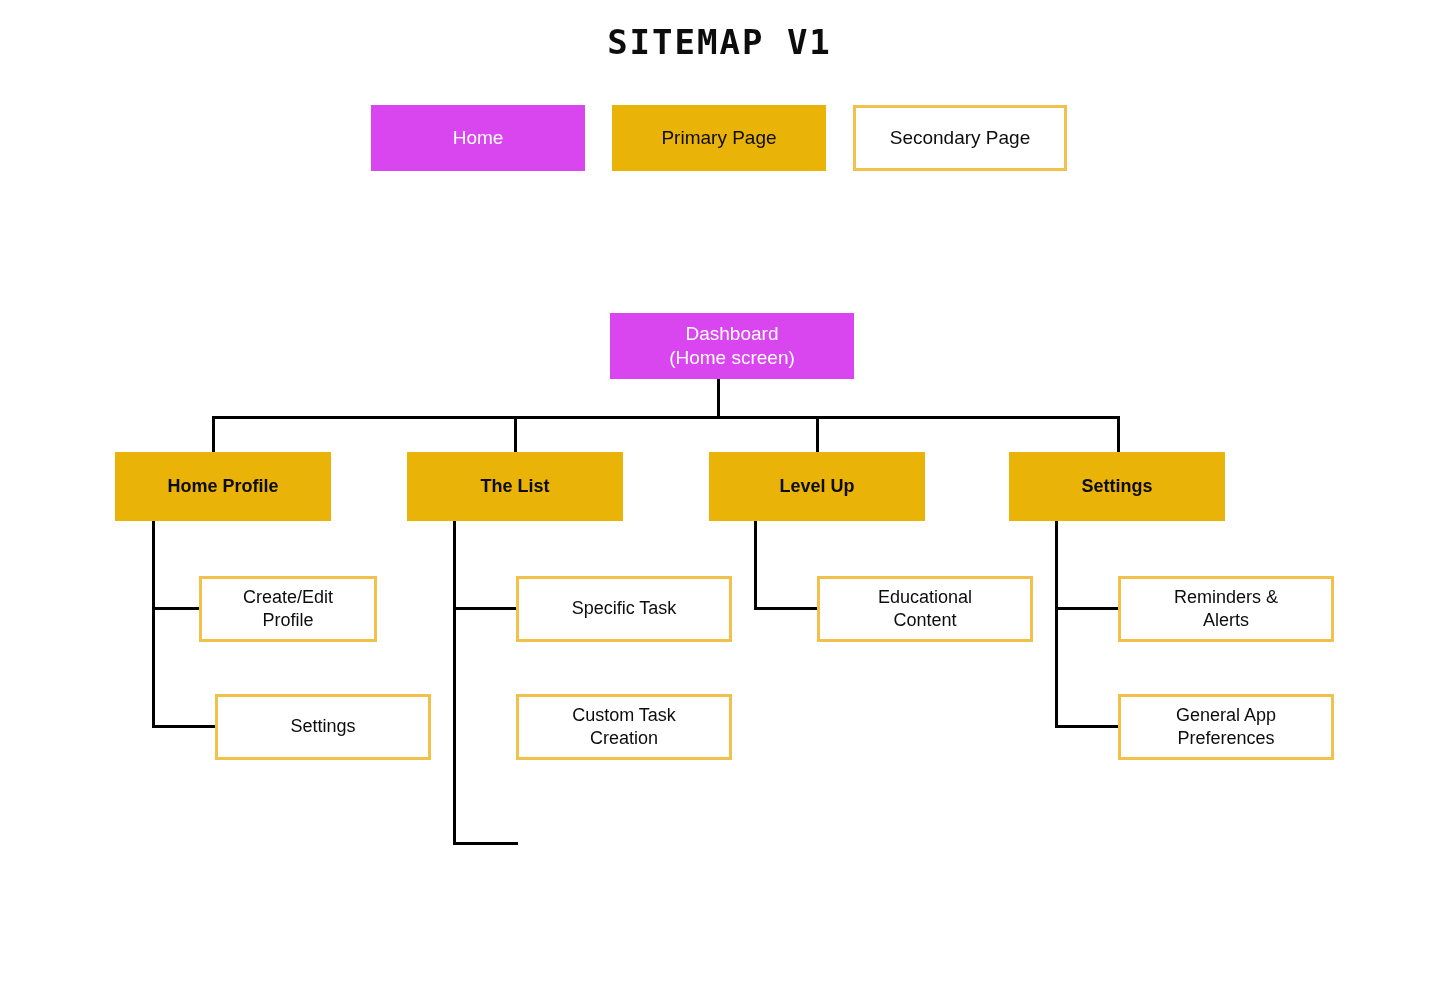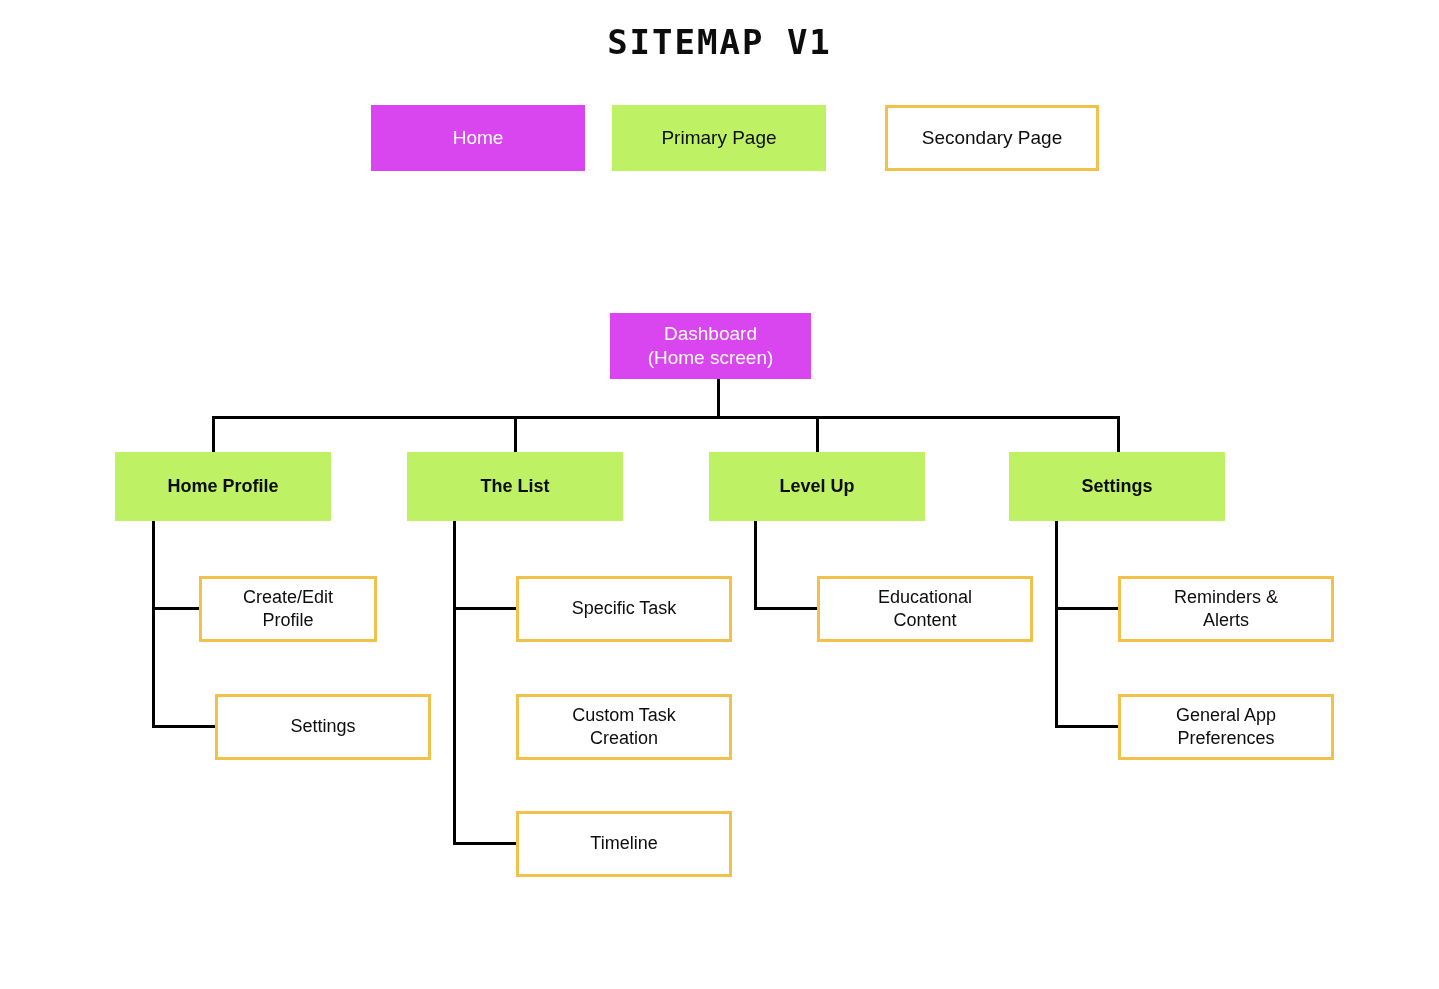"Primary Page" .node-primary { background: #bef264 -> #eab308 }
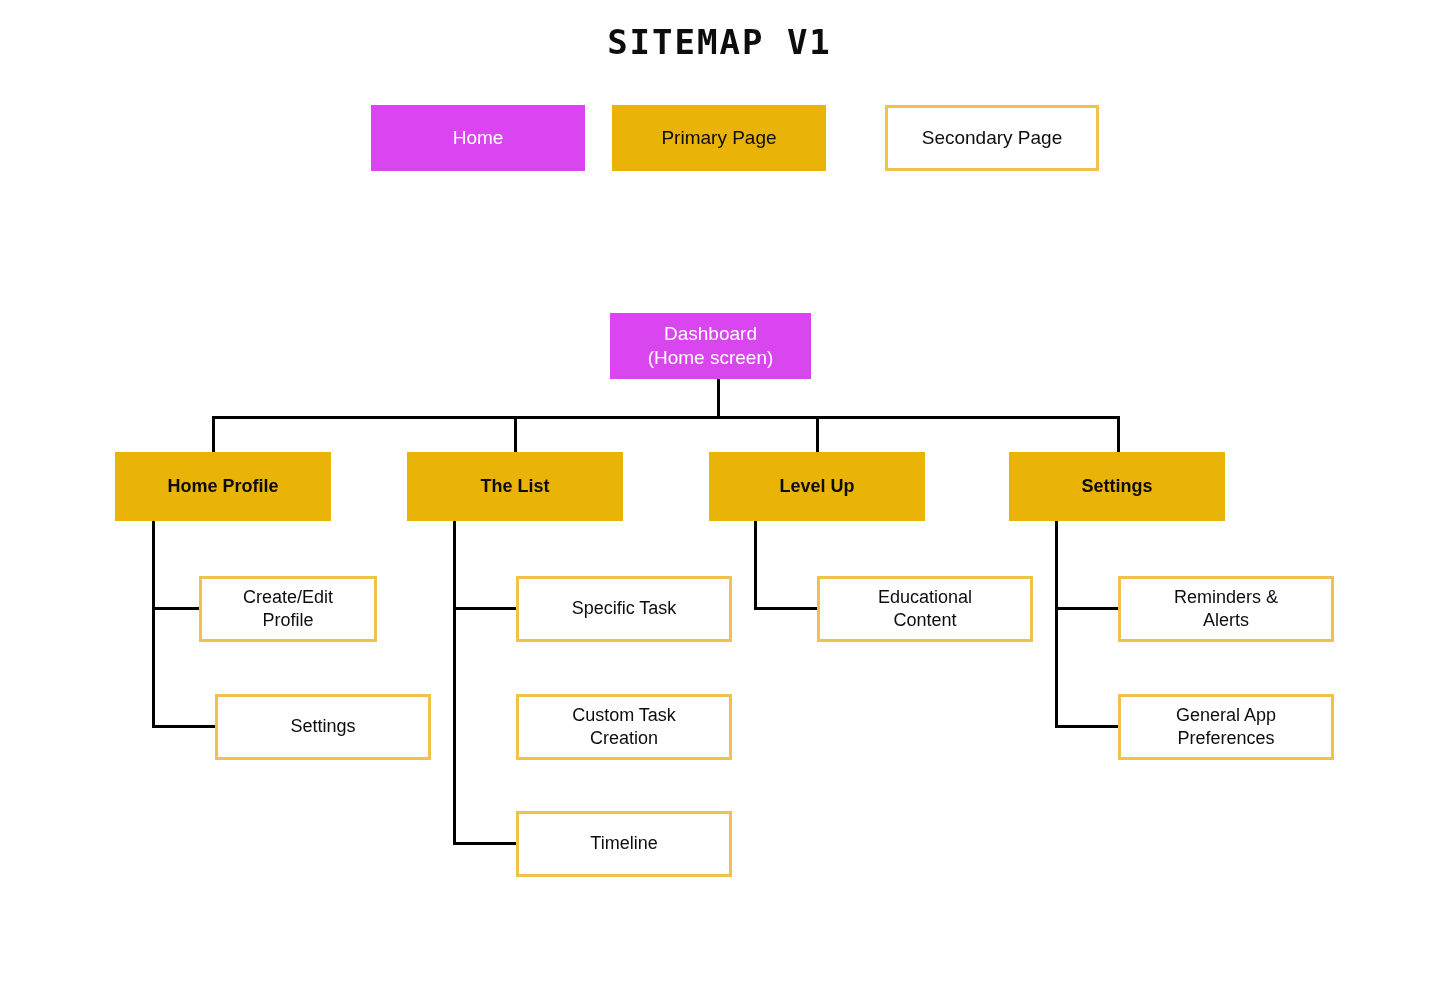"Secondary Page" div.node { margin-left: 32px -> none }
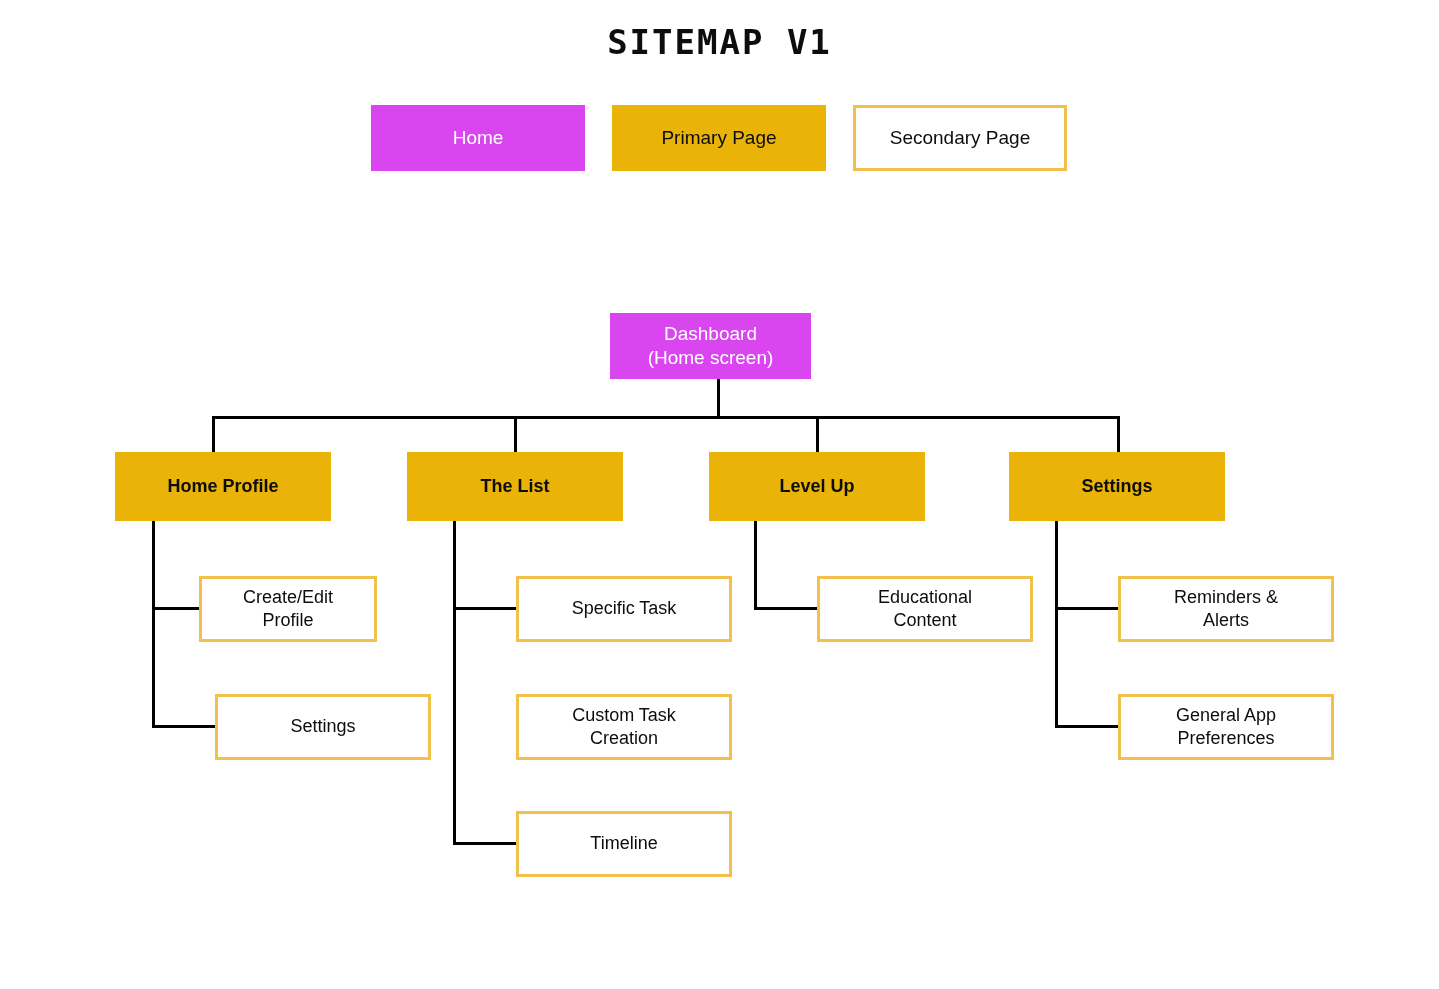"Dashboard" div.node { width: 201px -> 244px }
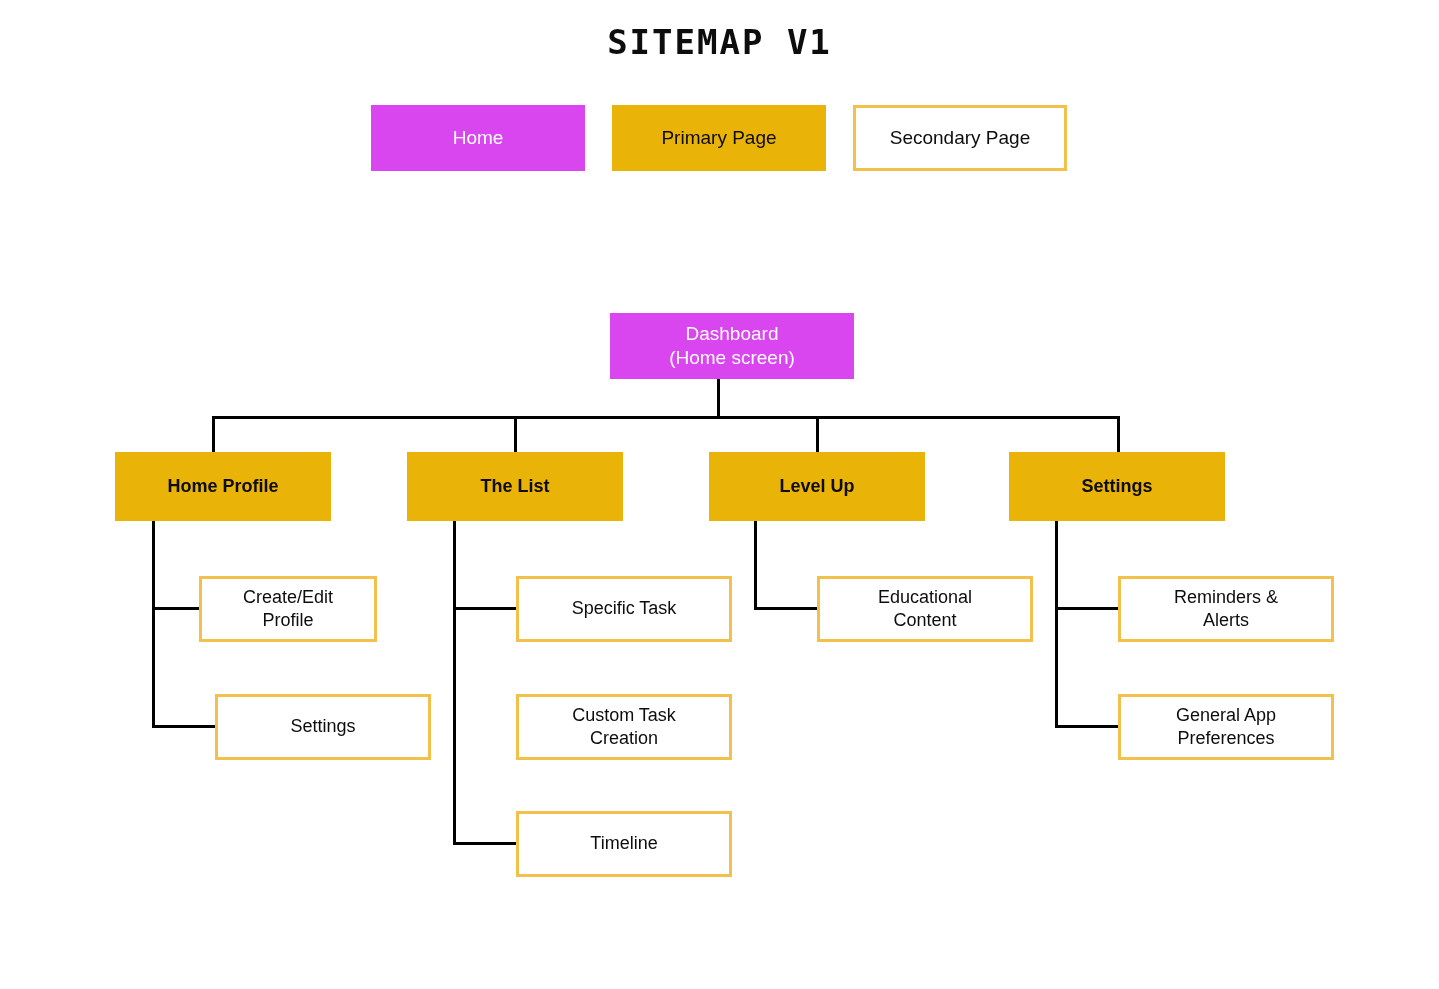"Timeline" div.node { html: <div> <span>Timeline</span> </div> -> none }
